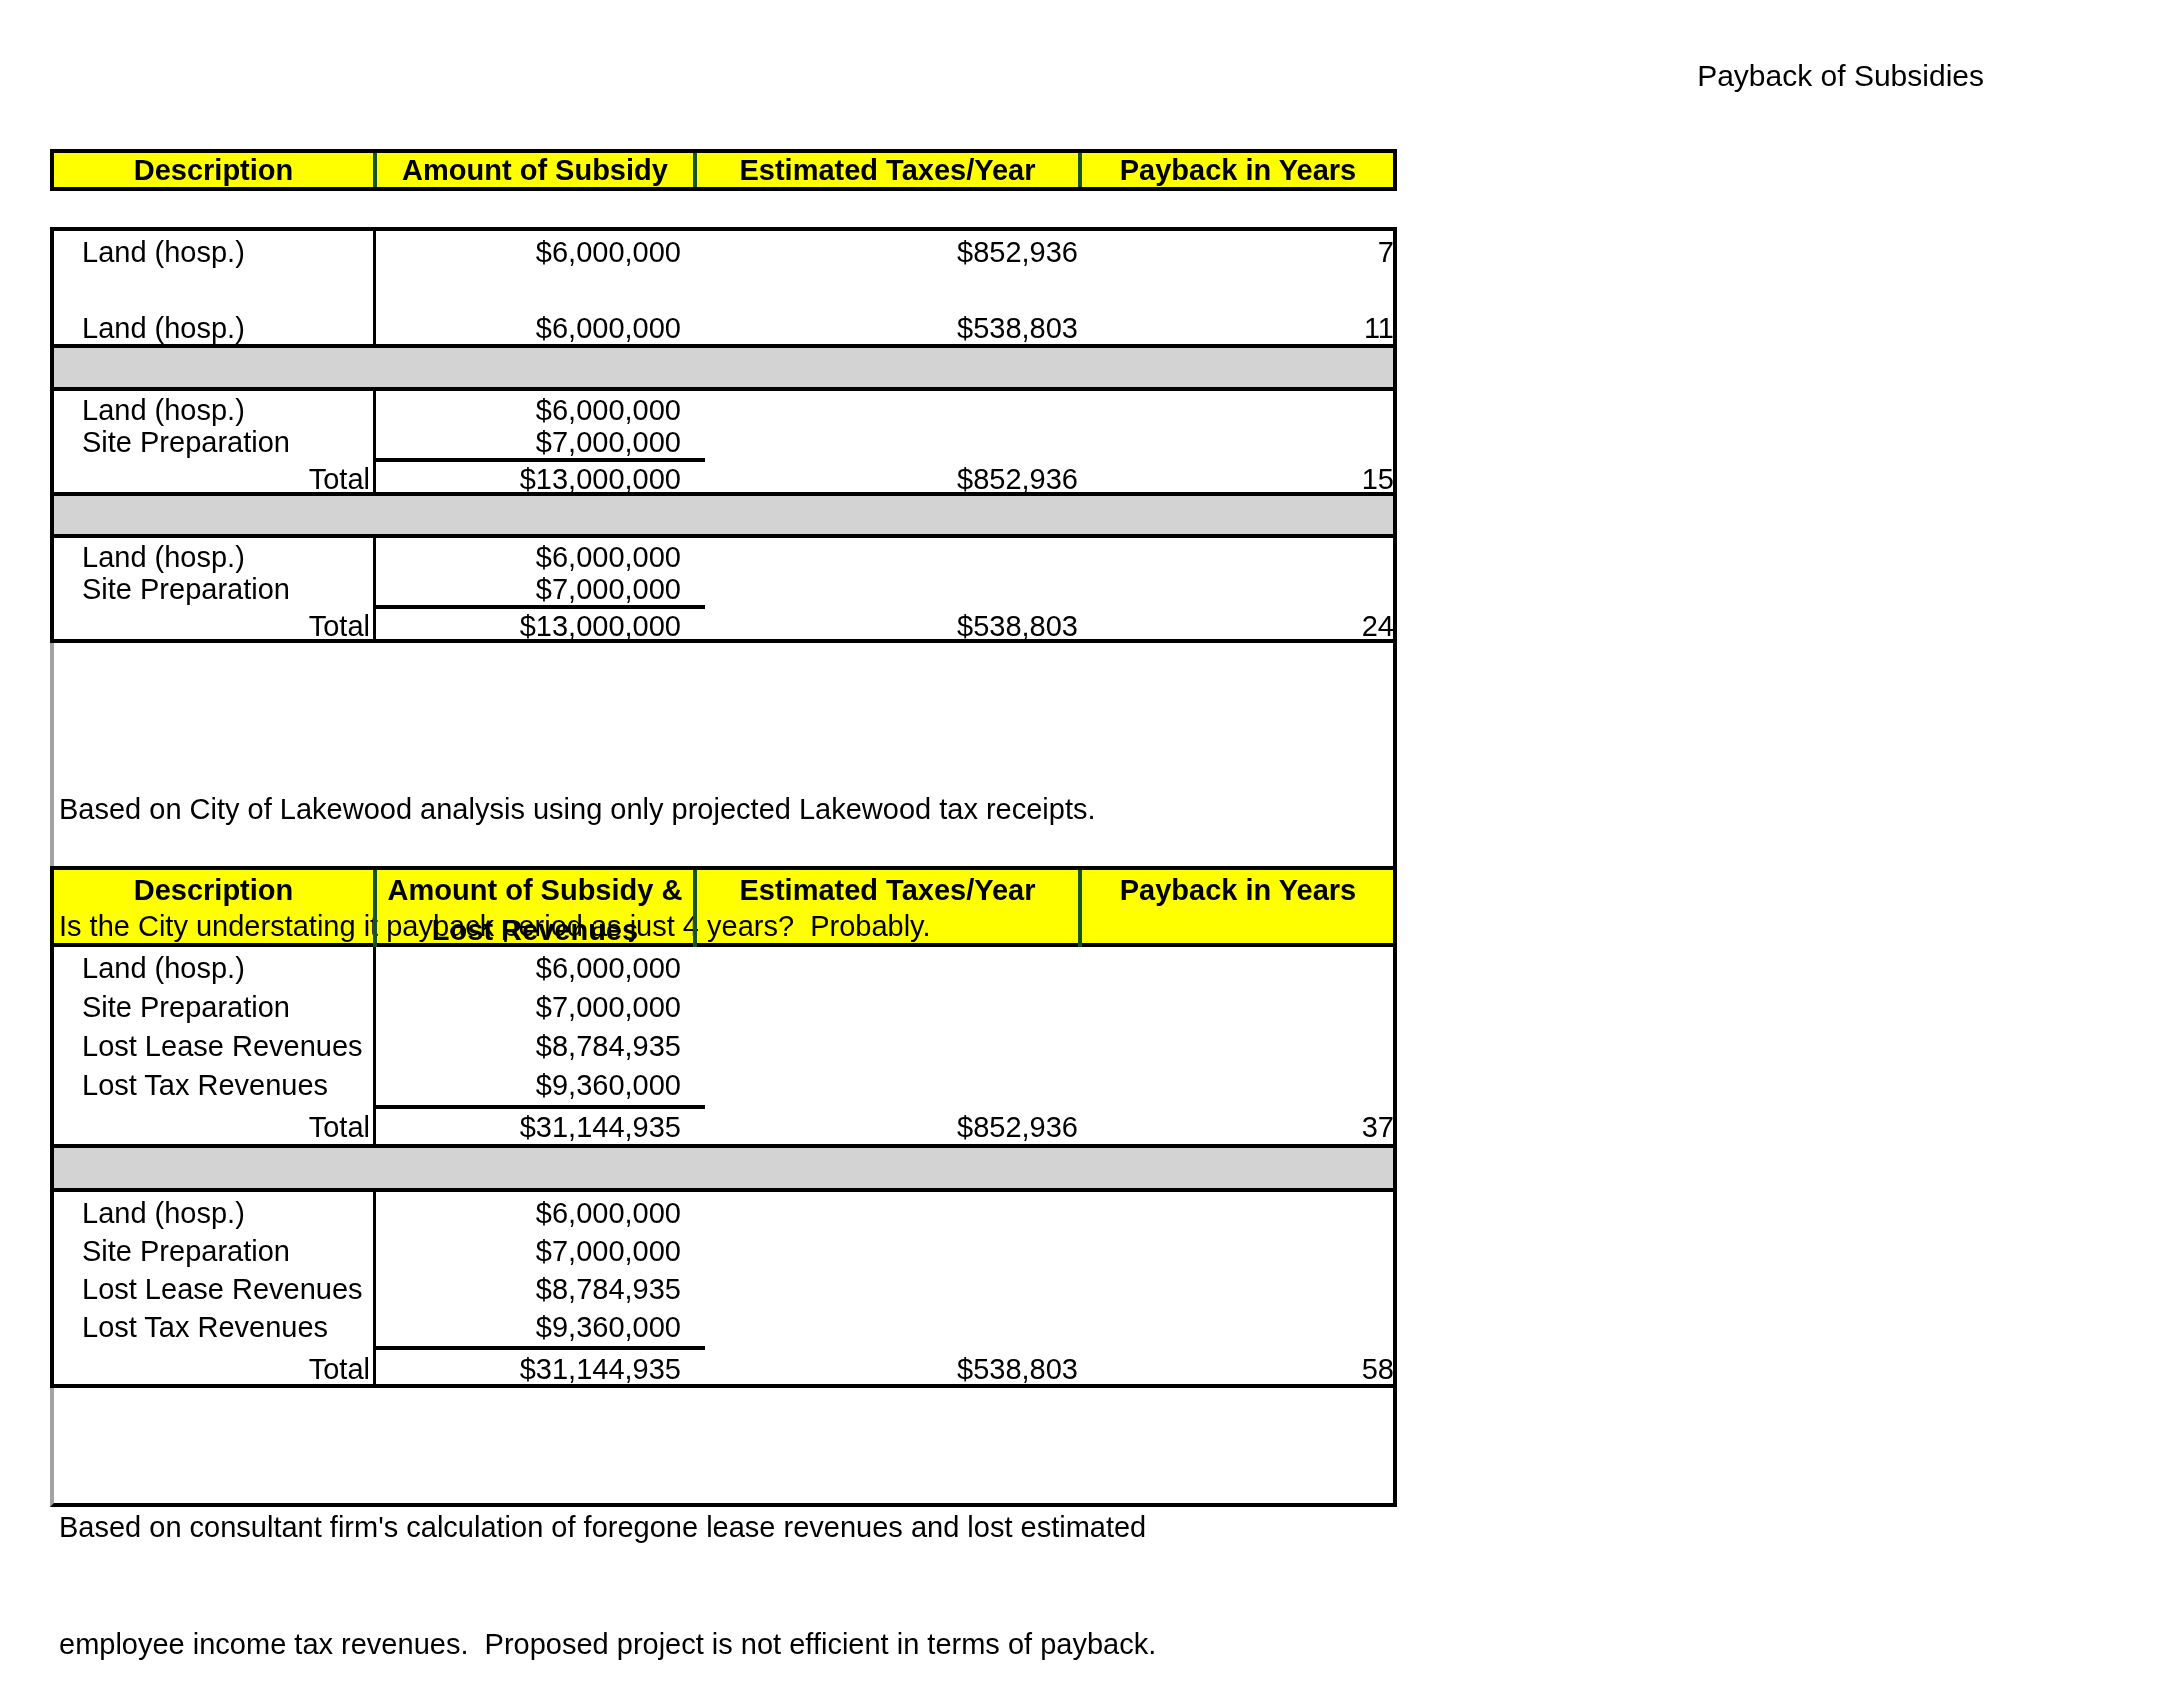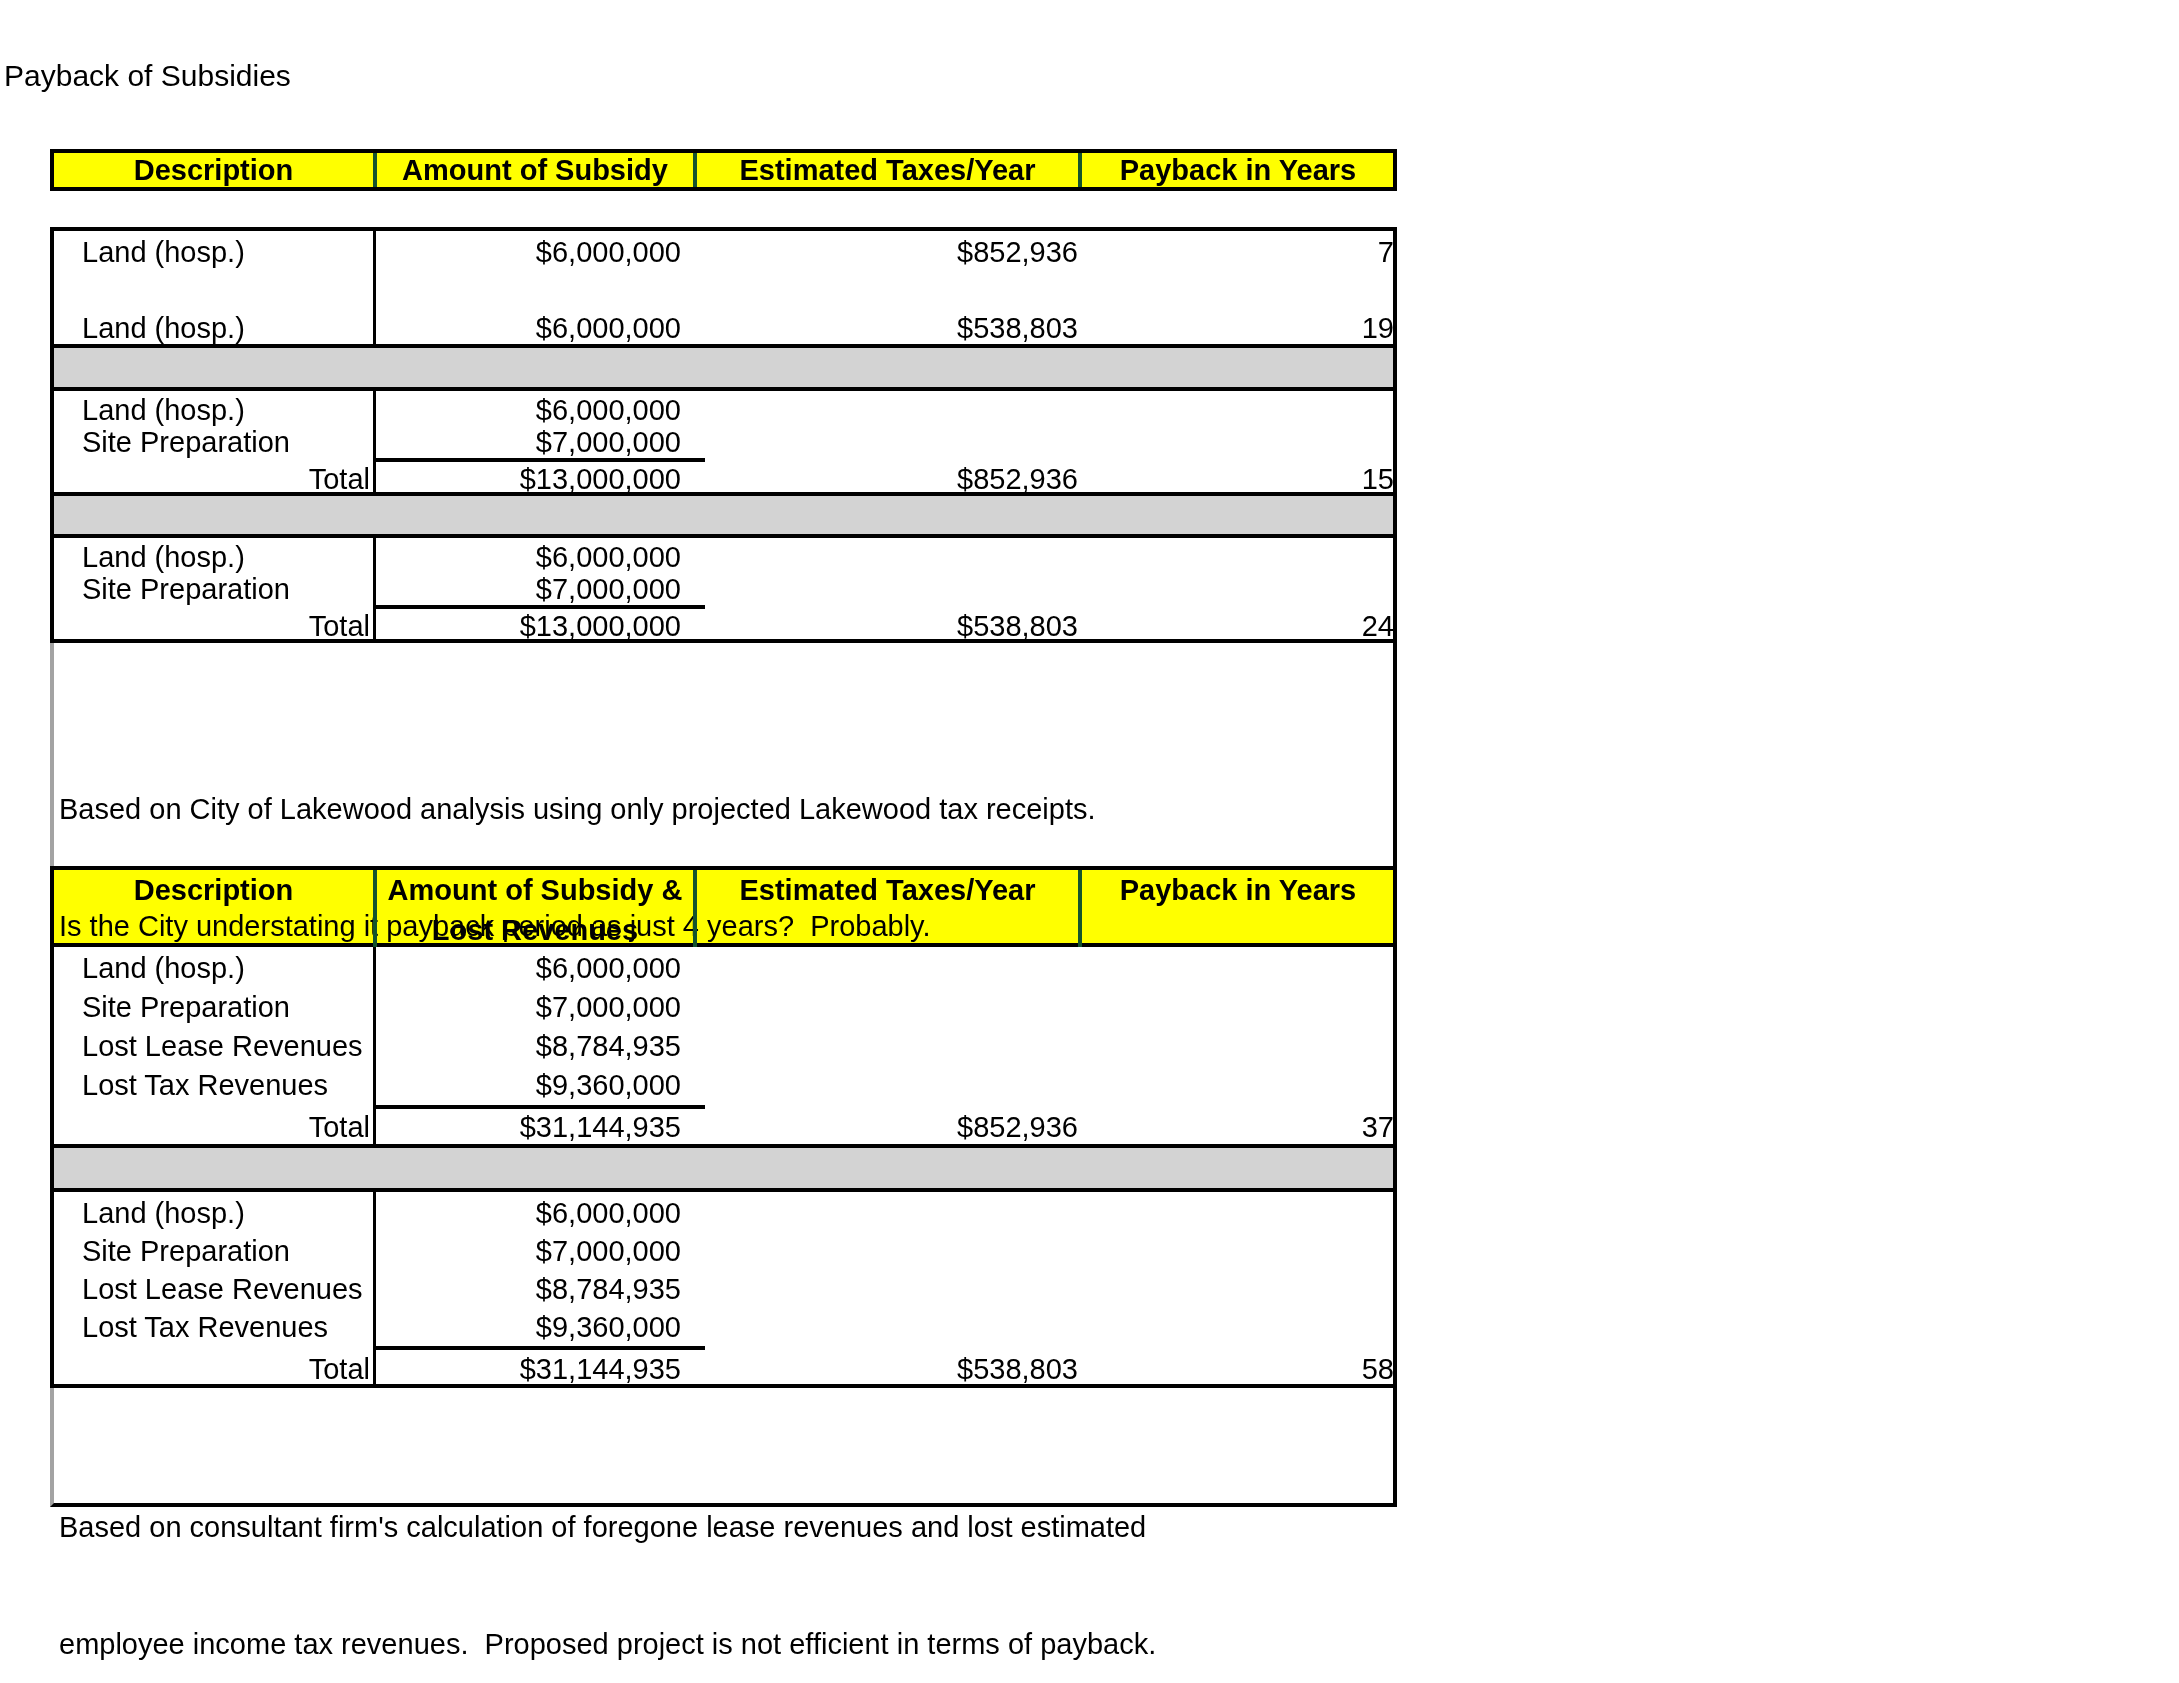"Payback of Subsidies" .page-title { left: 4px -> 15px; text-align: left -> right }
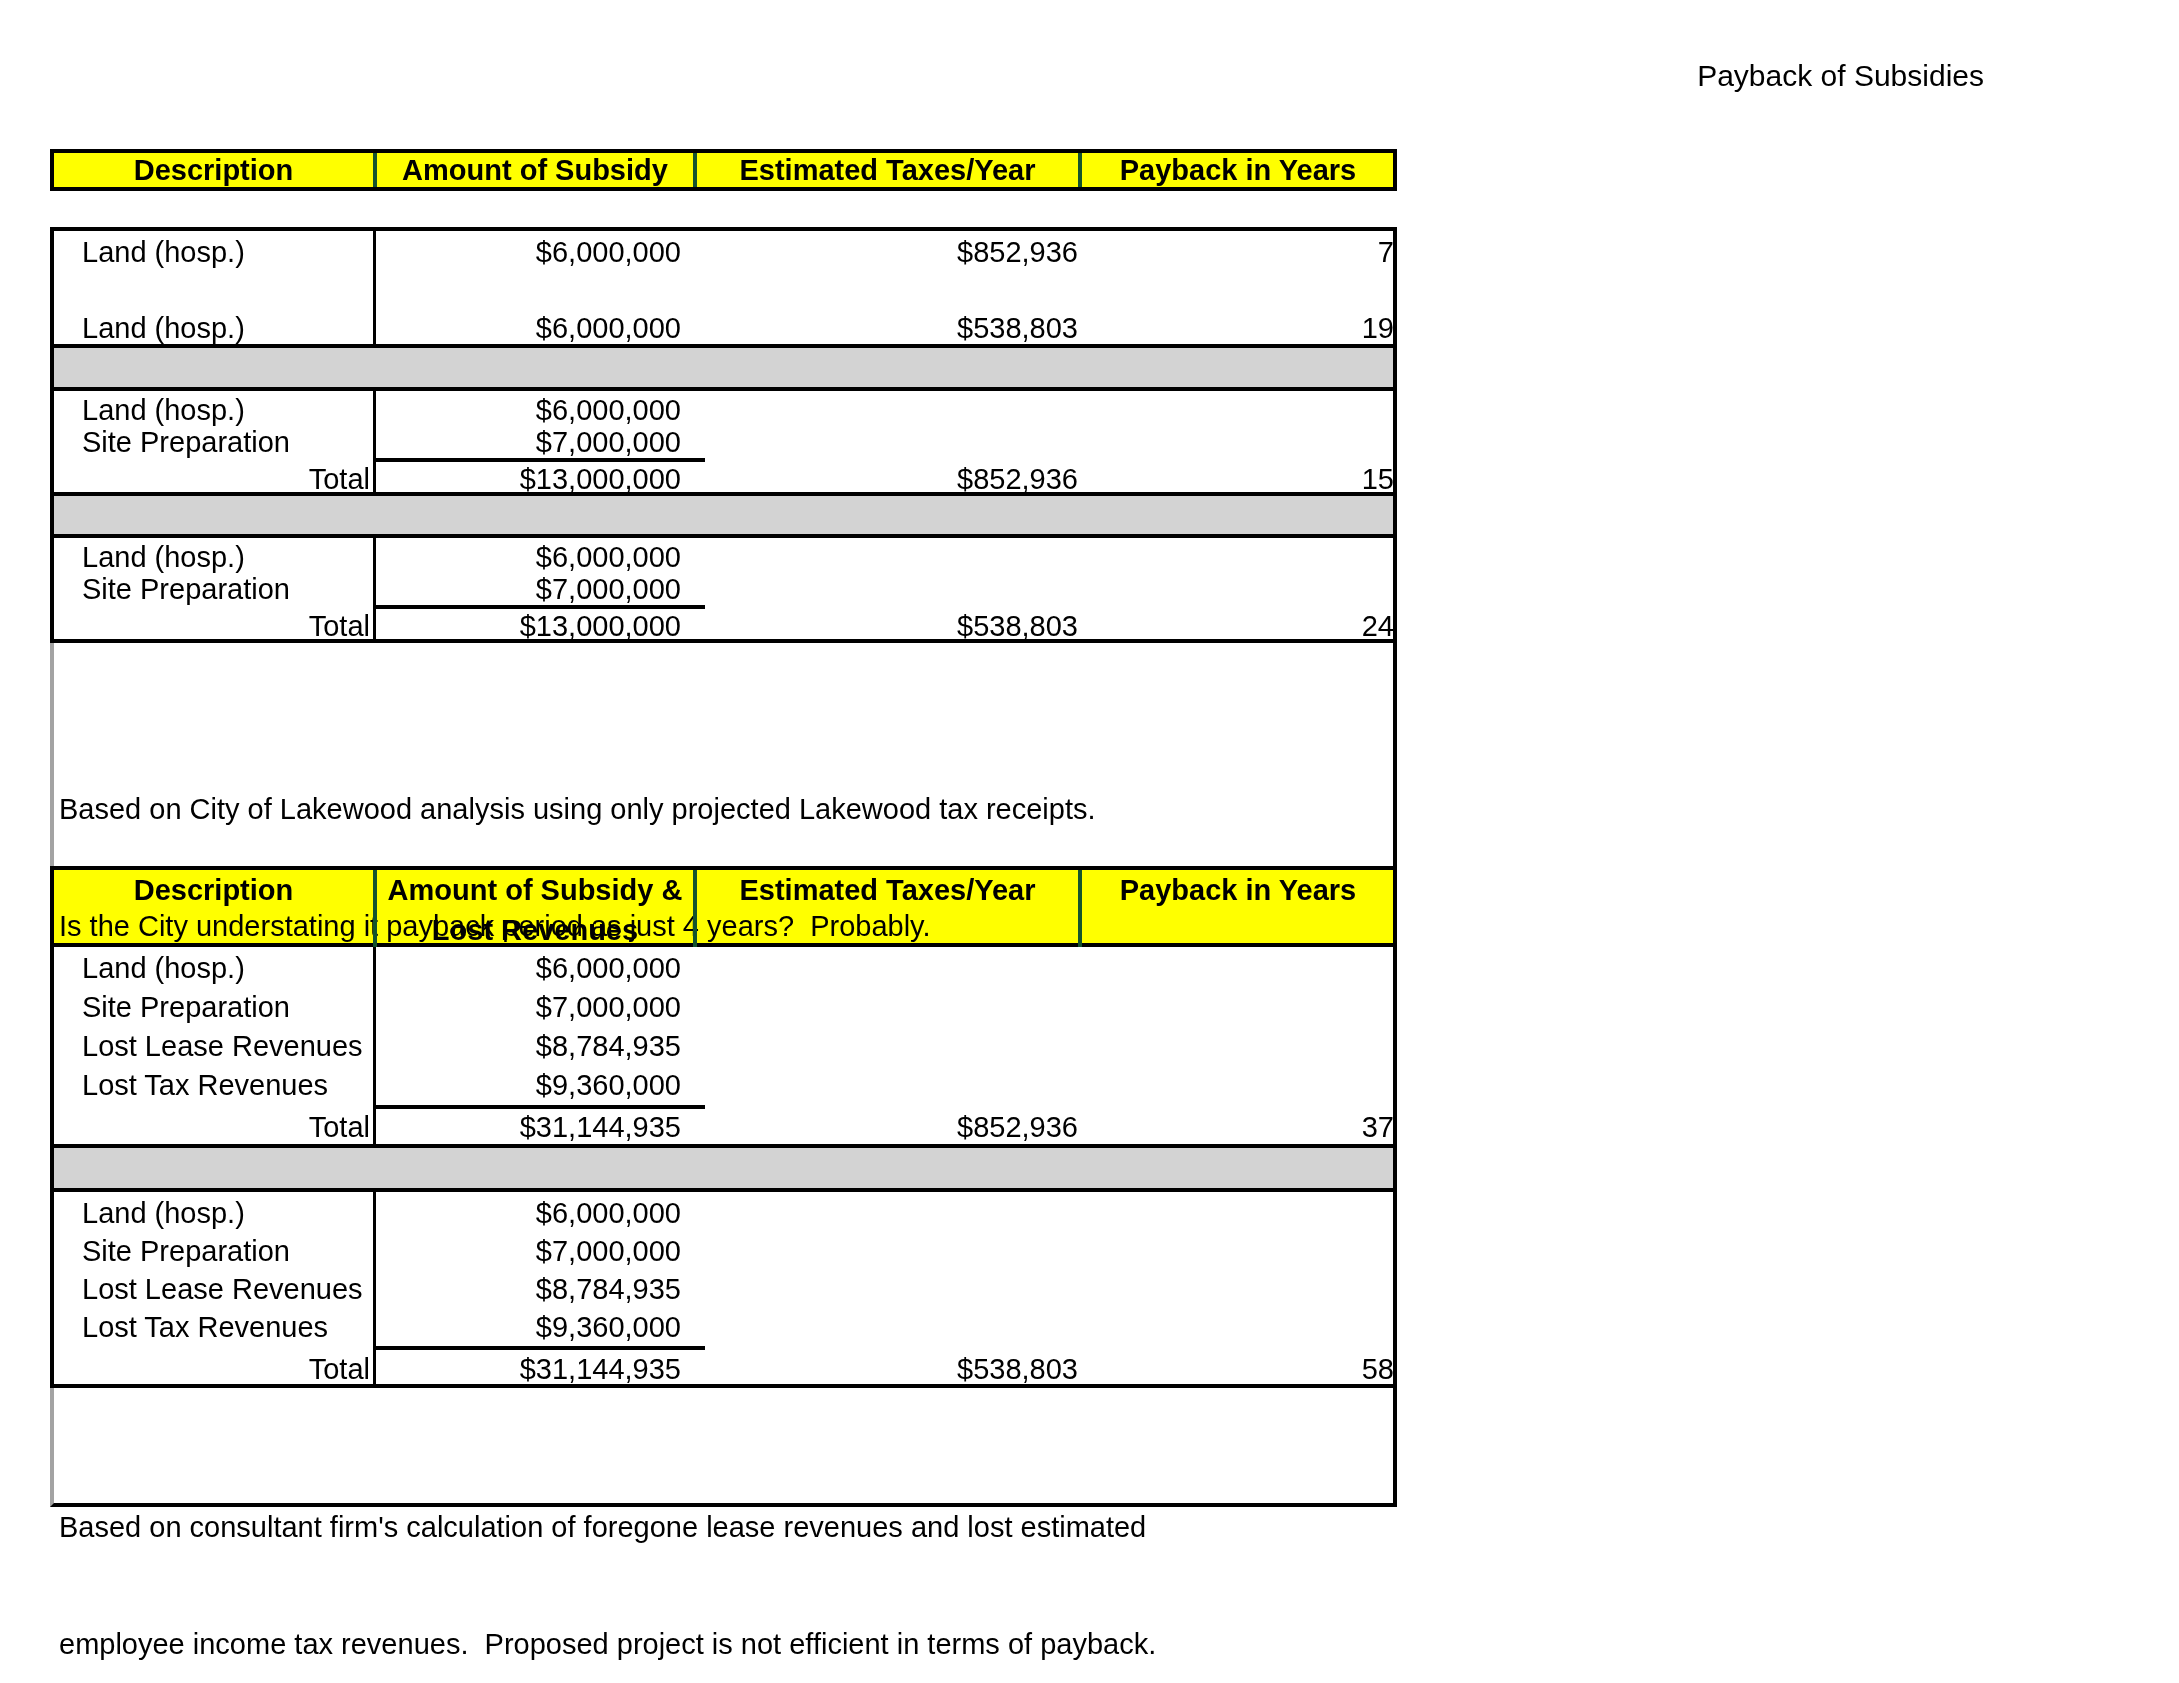"19" div.pay { text: 19 -> 11 }
